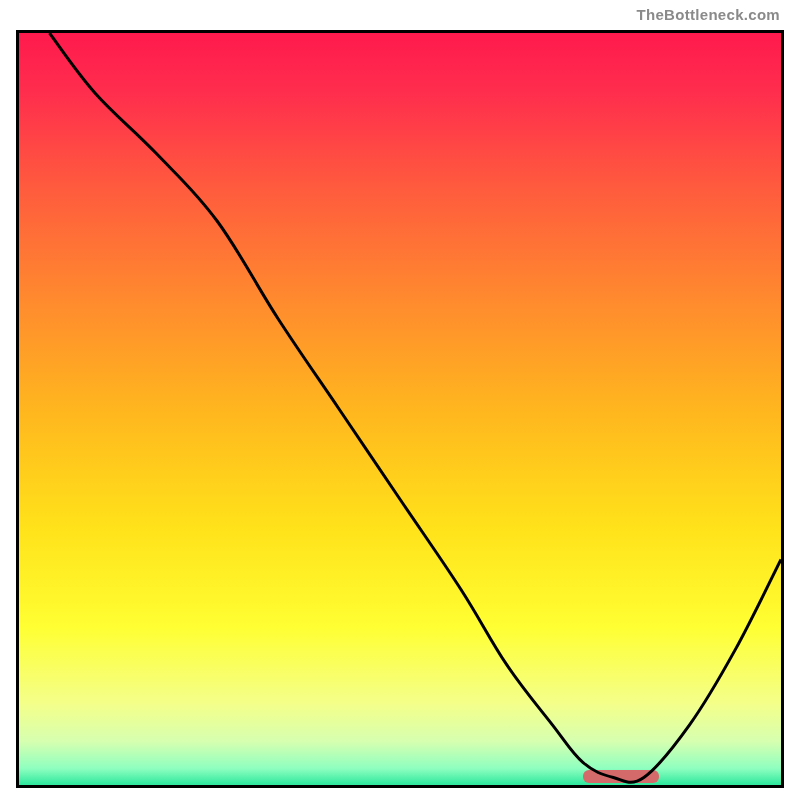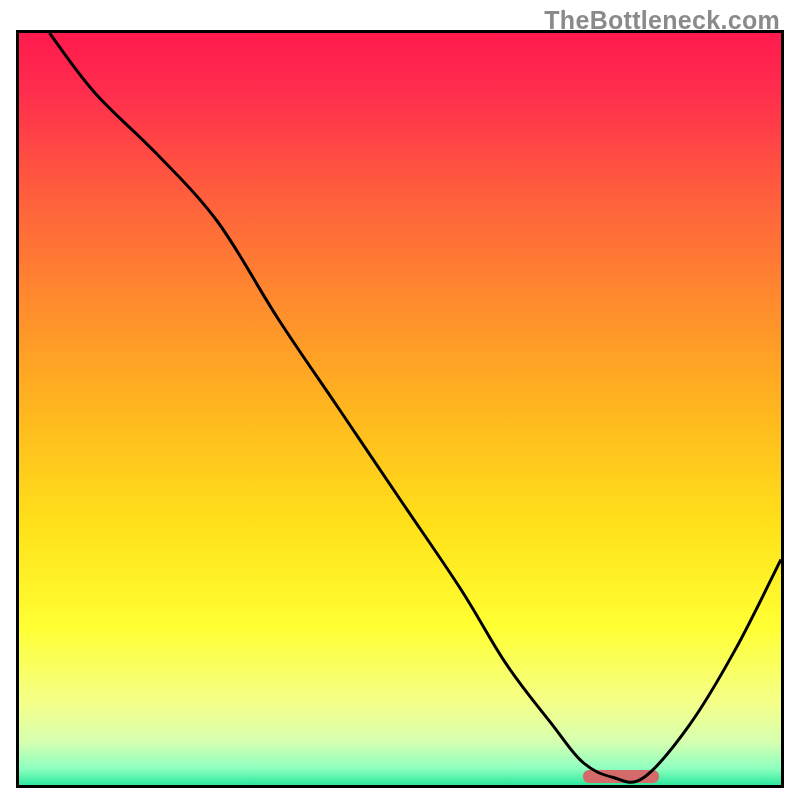"TheBottleneck.com" .watermark { font-size: 25px -> 15px }
